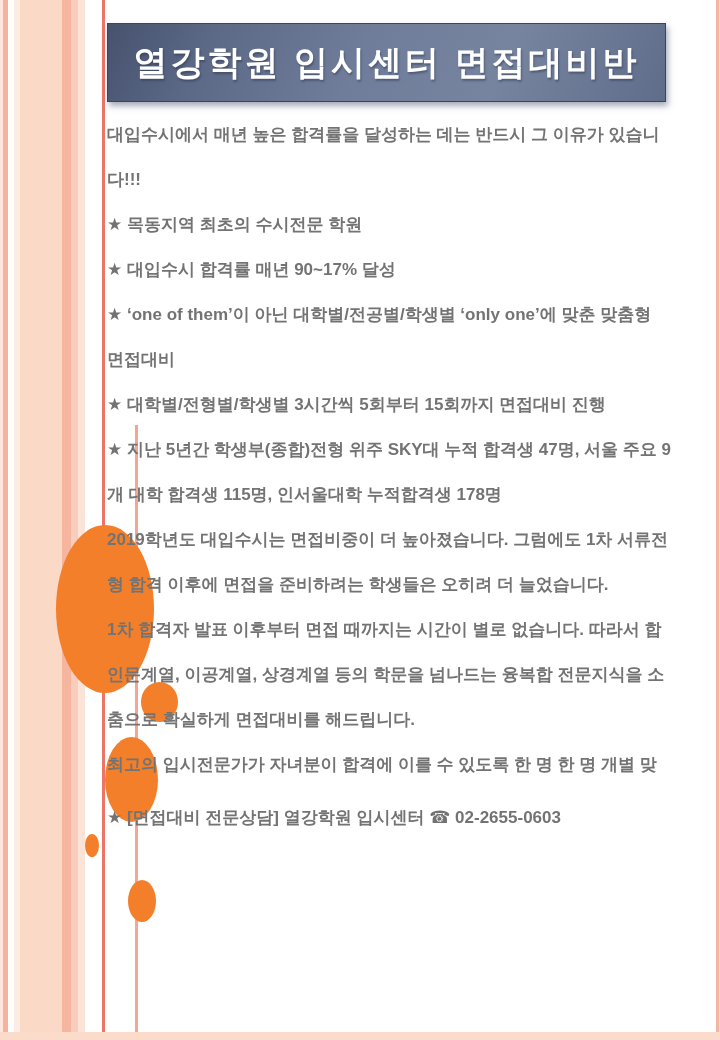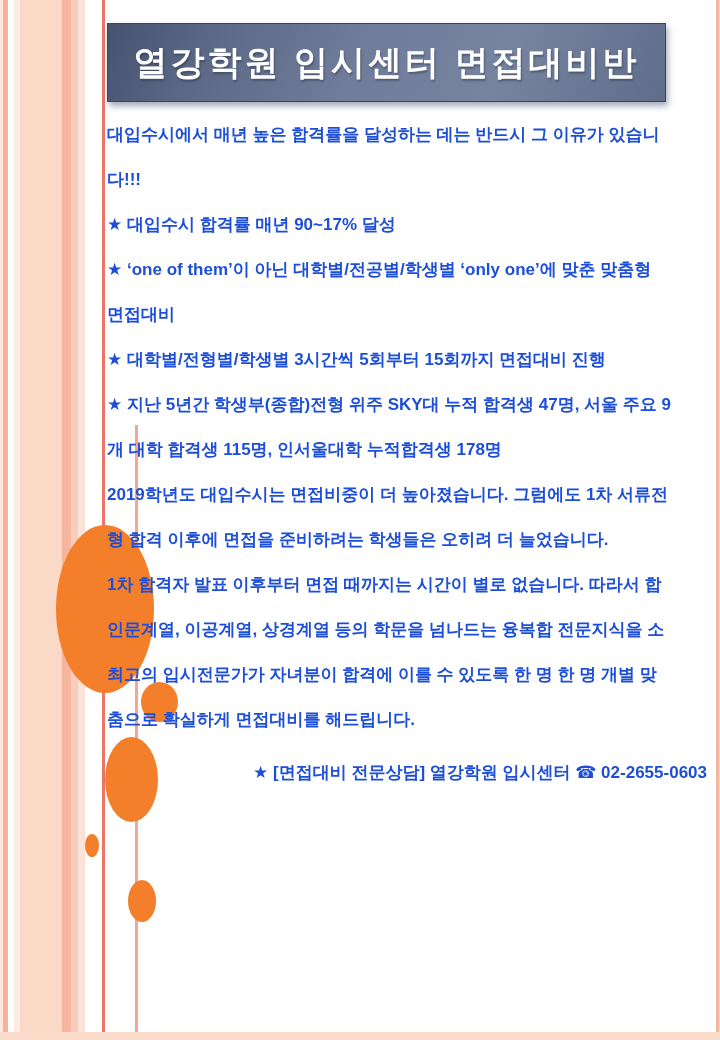"대입수시에서 매년 높은 합격률을 달성하는" .line { color: #1d4ed8 -> #737373 }
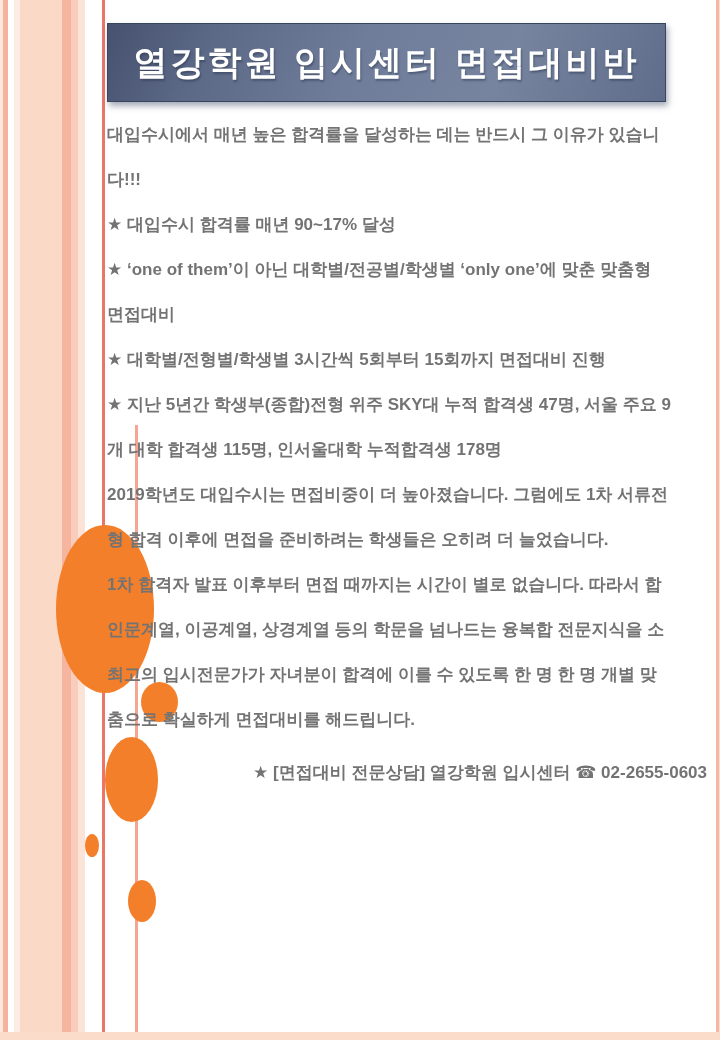"★ 목동지역 최초의 수시전문 학원" div.para { html: none -> <div> <div>★ 목동지역 최초의 수시전문 학원</div> </div> }
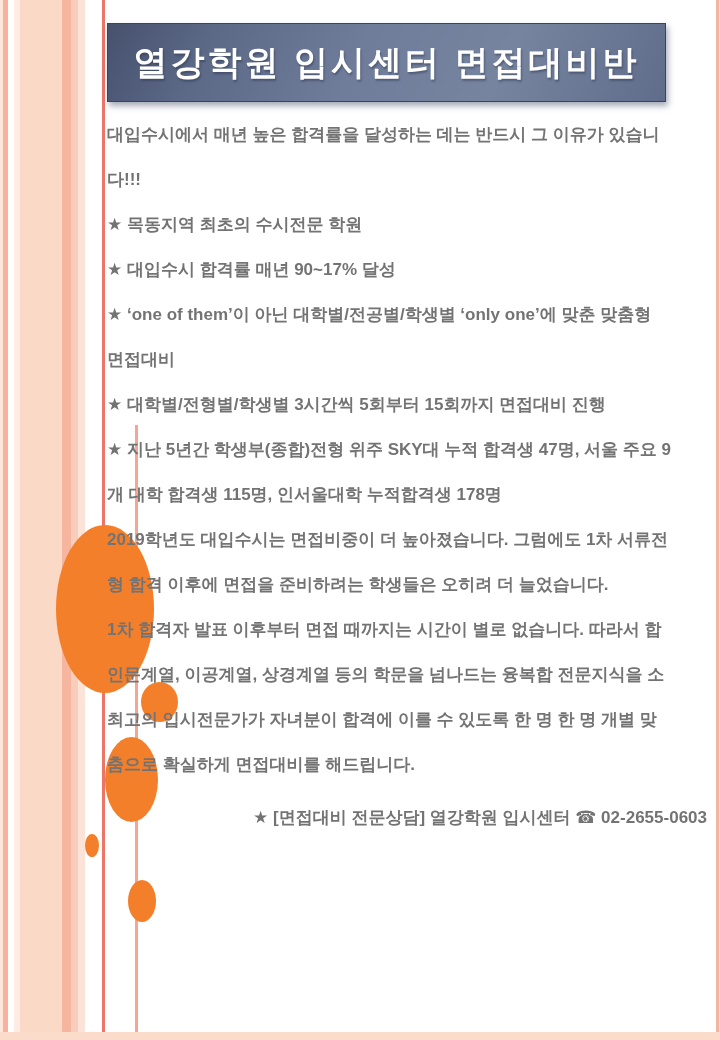"최고의 입시전문가가 자녀분이 합격에 이를" div.line { order: before "춤으로 확실하게 면접대비를 해드립니다." -> after "춤으로 확실하게 면접대비를 해드립니다." }
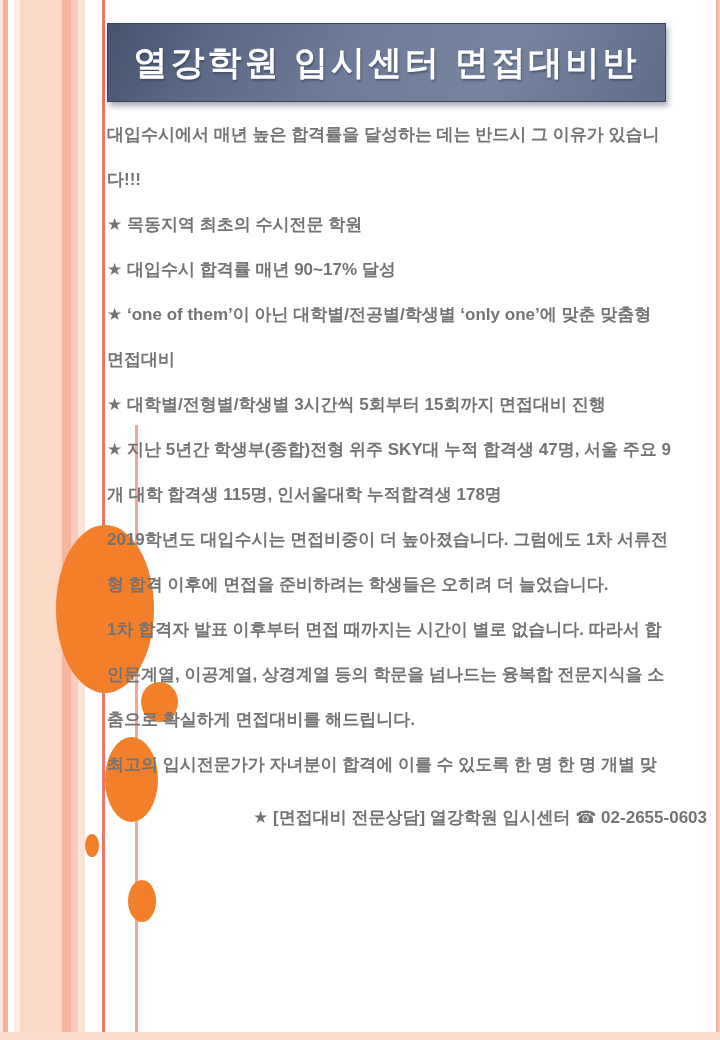"★ [면접대비 전문상담] 열강학원 입시센터" .para:last-child { text-align: right -> none }
